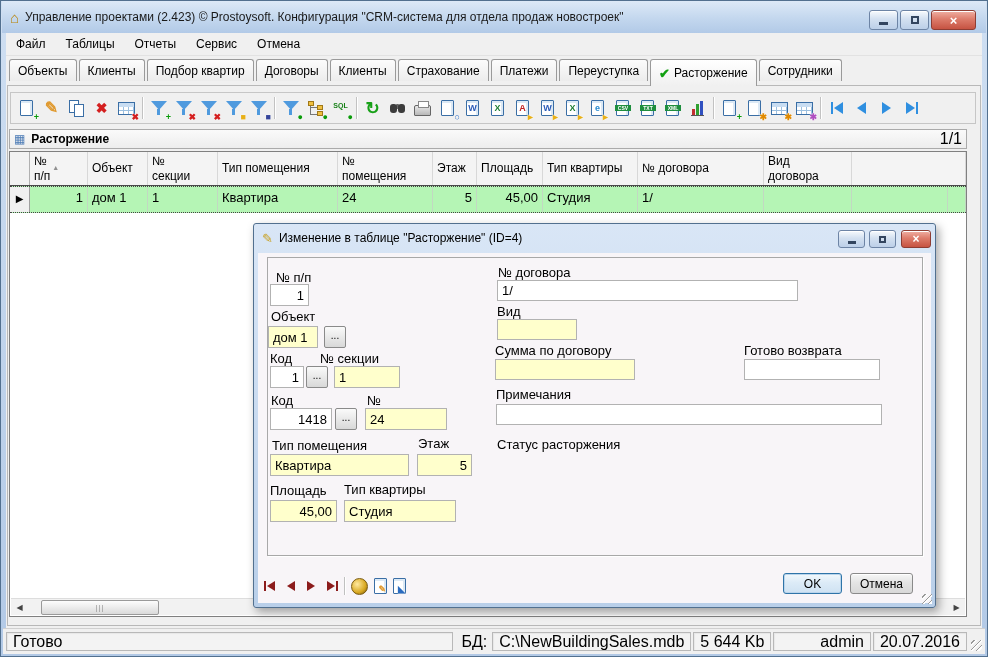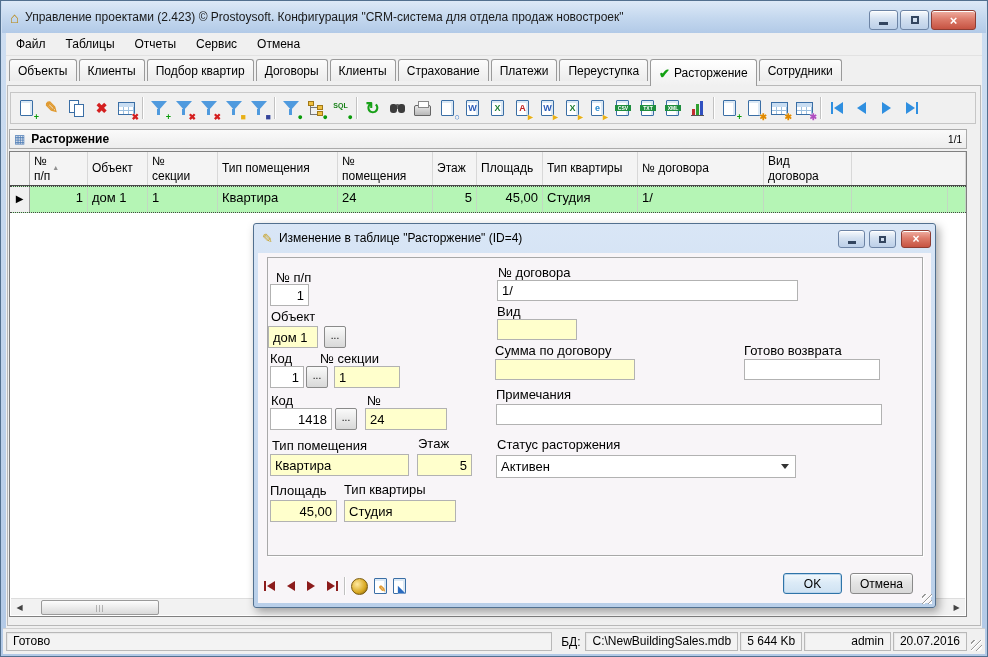"1/1" .gridtitle .pager { font-size: 10px -> 16px }
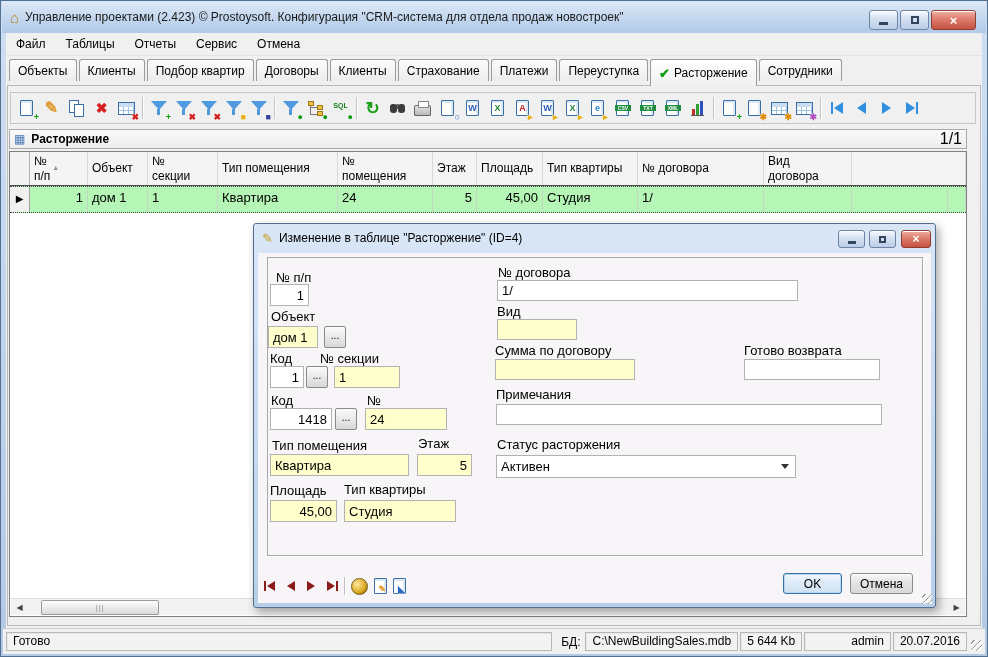"Активен" div.dd { html: <div> <span>Активен</span> <span></span> </div> -> none }
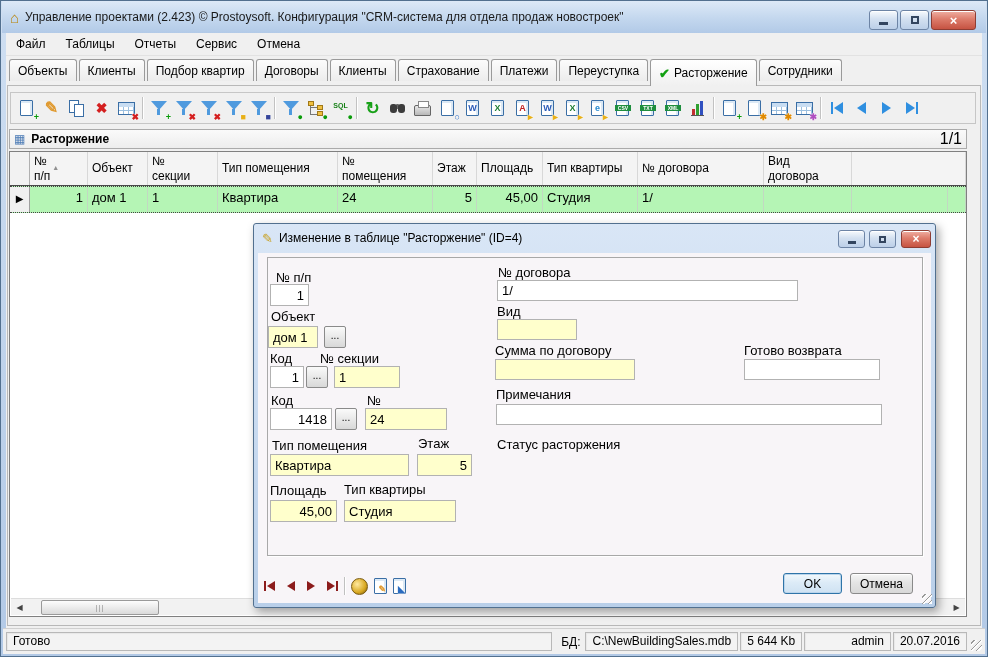"Готово" .statusbar { font-size: 12px -> 16px }
